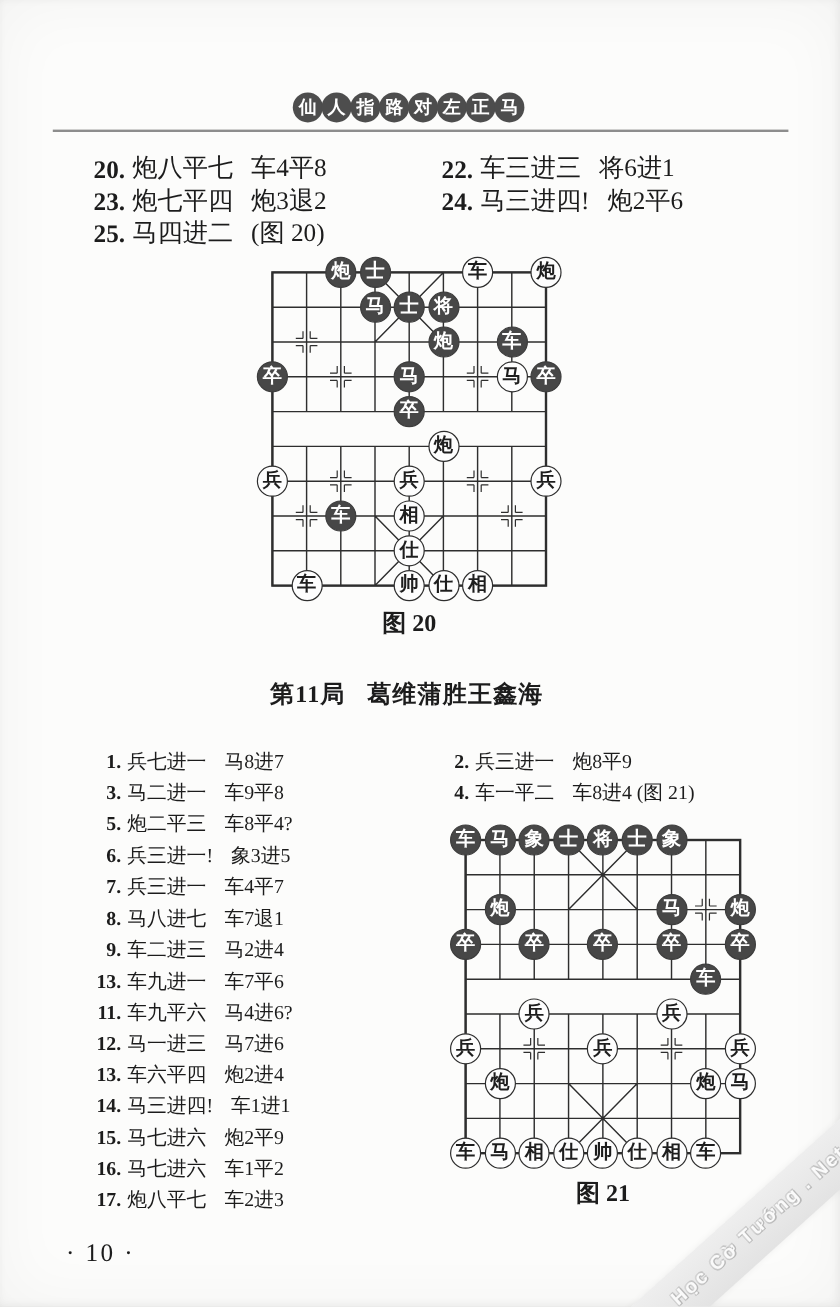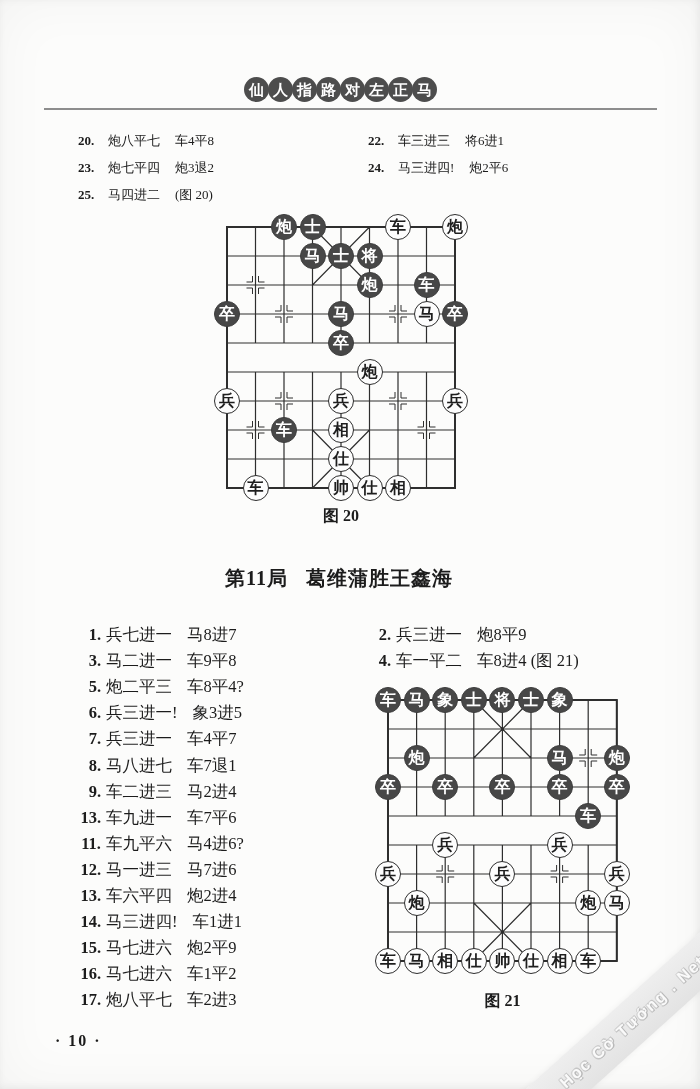"20." #moves1 .mv-row { align-items: none -> flex-end; font-size: 13px -> 21px }
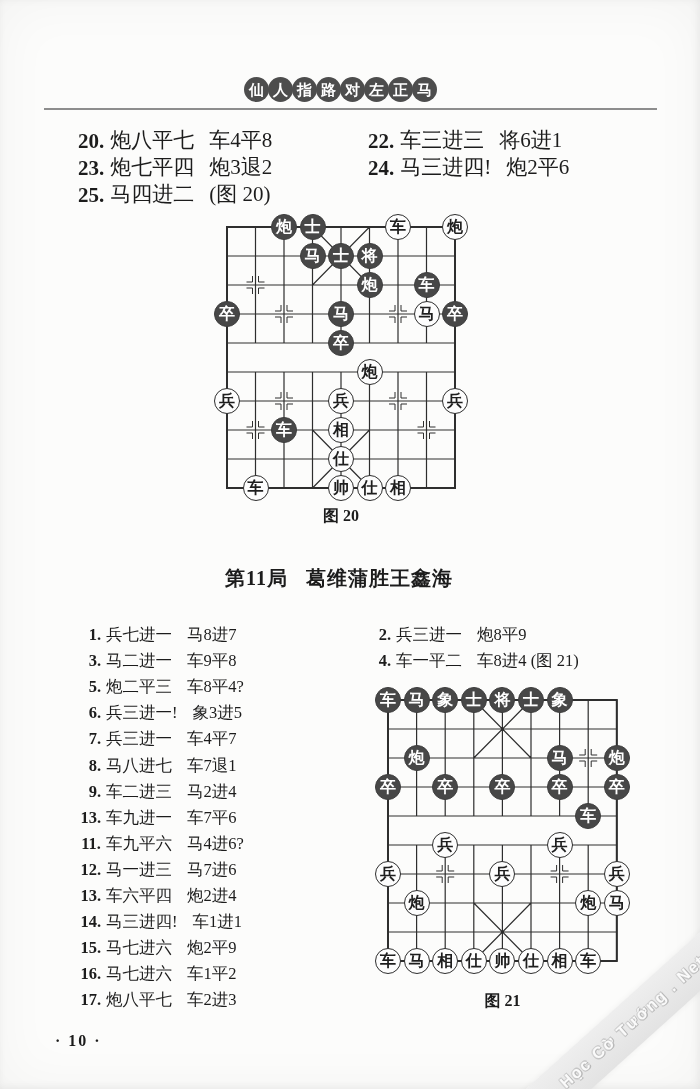"图 20" .caption { font-size: 16px -> 20px }
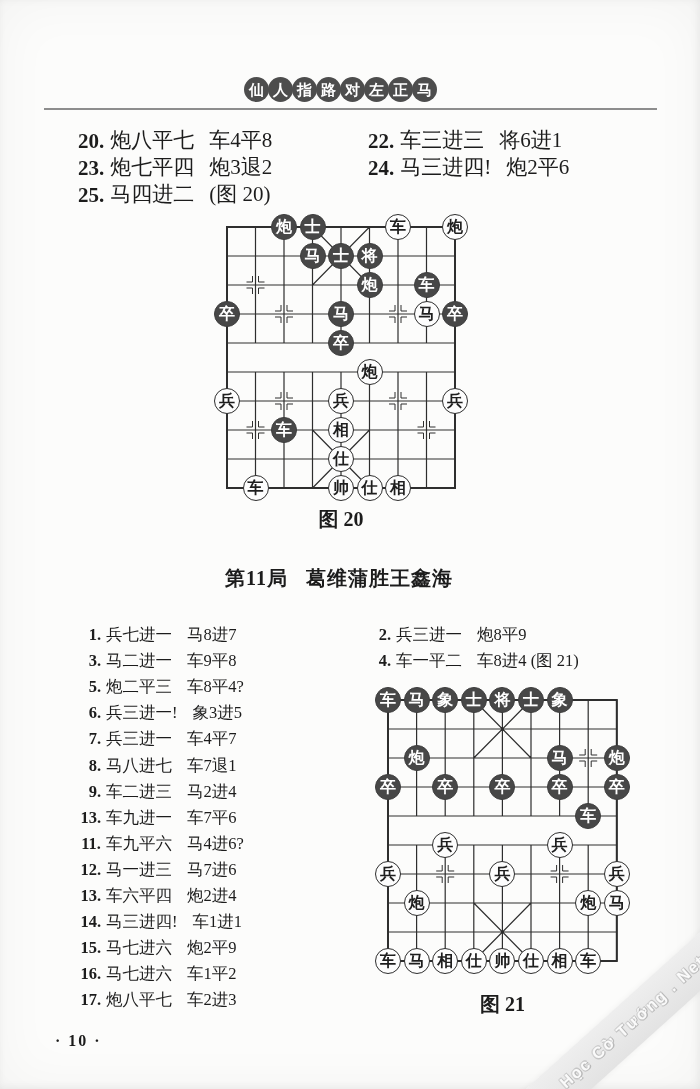"图 21" #cap21 { margin-top: 10px -> none }
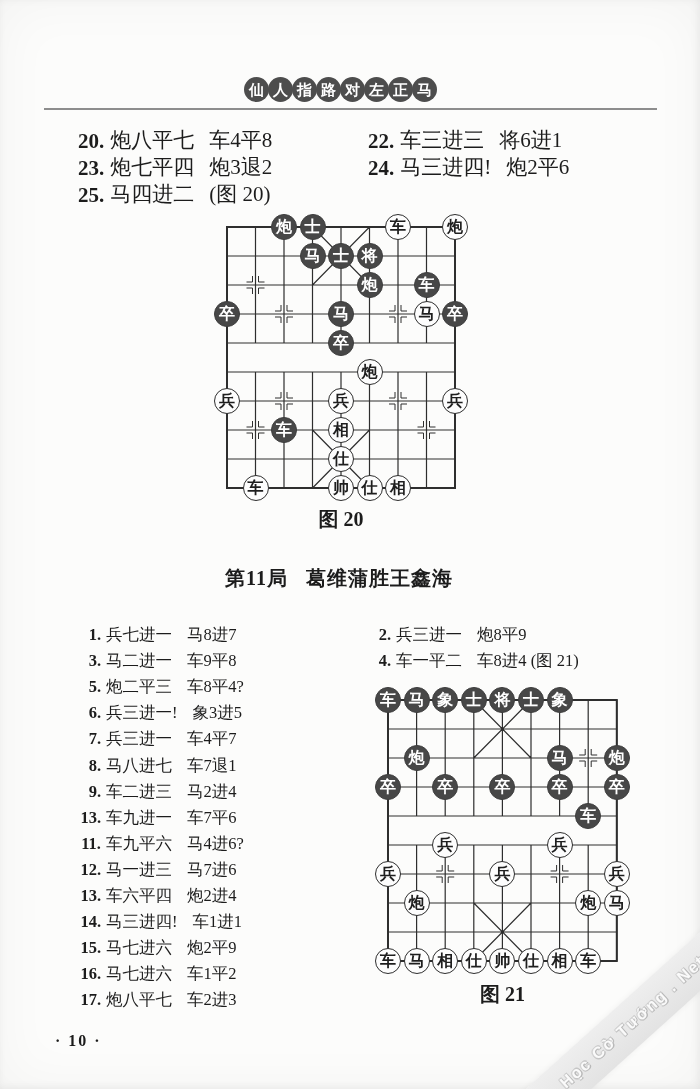"· 10 ·" .pagenum { font-size: 16px -> 21px; font-weight: bold -> normal }
